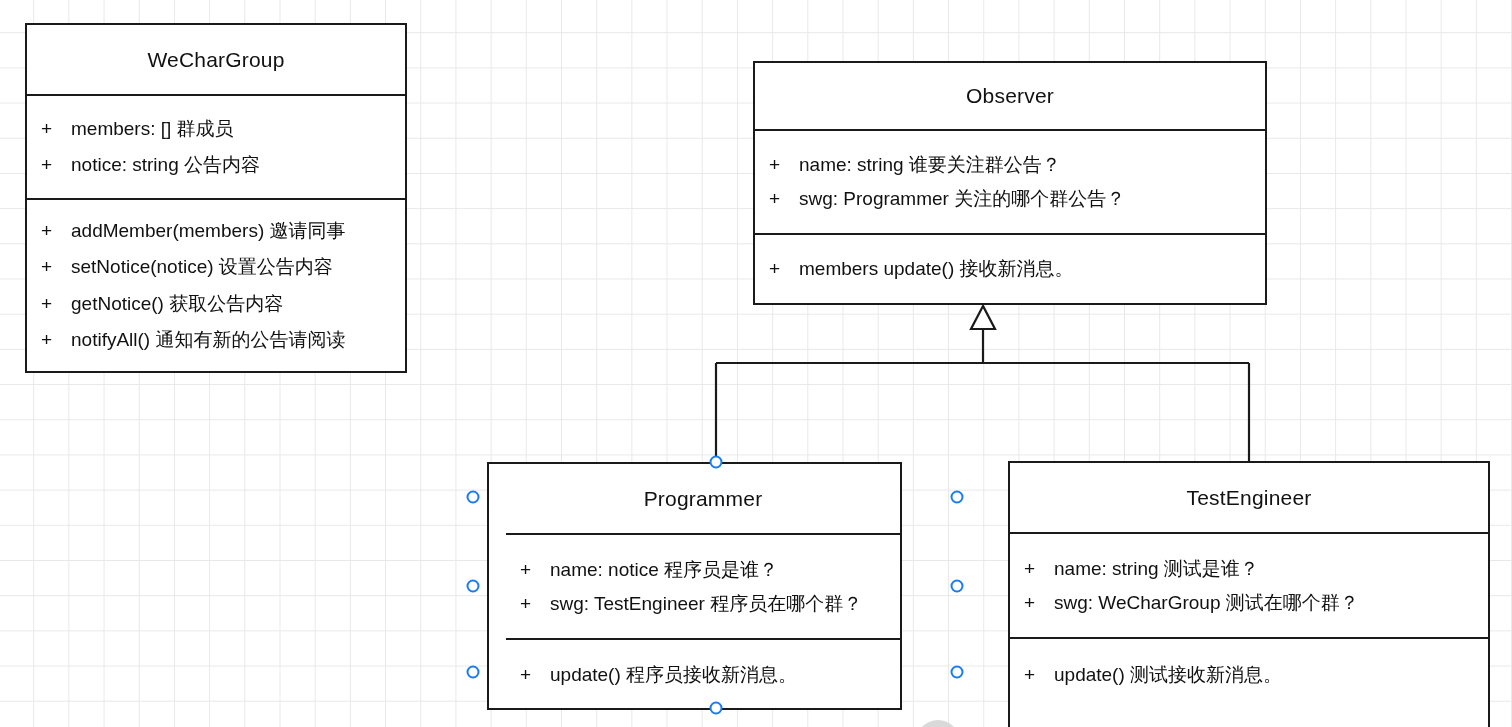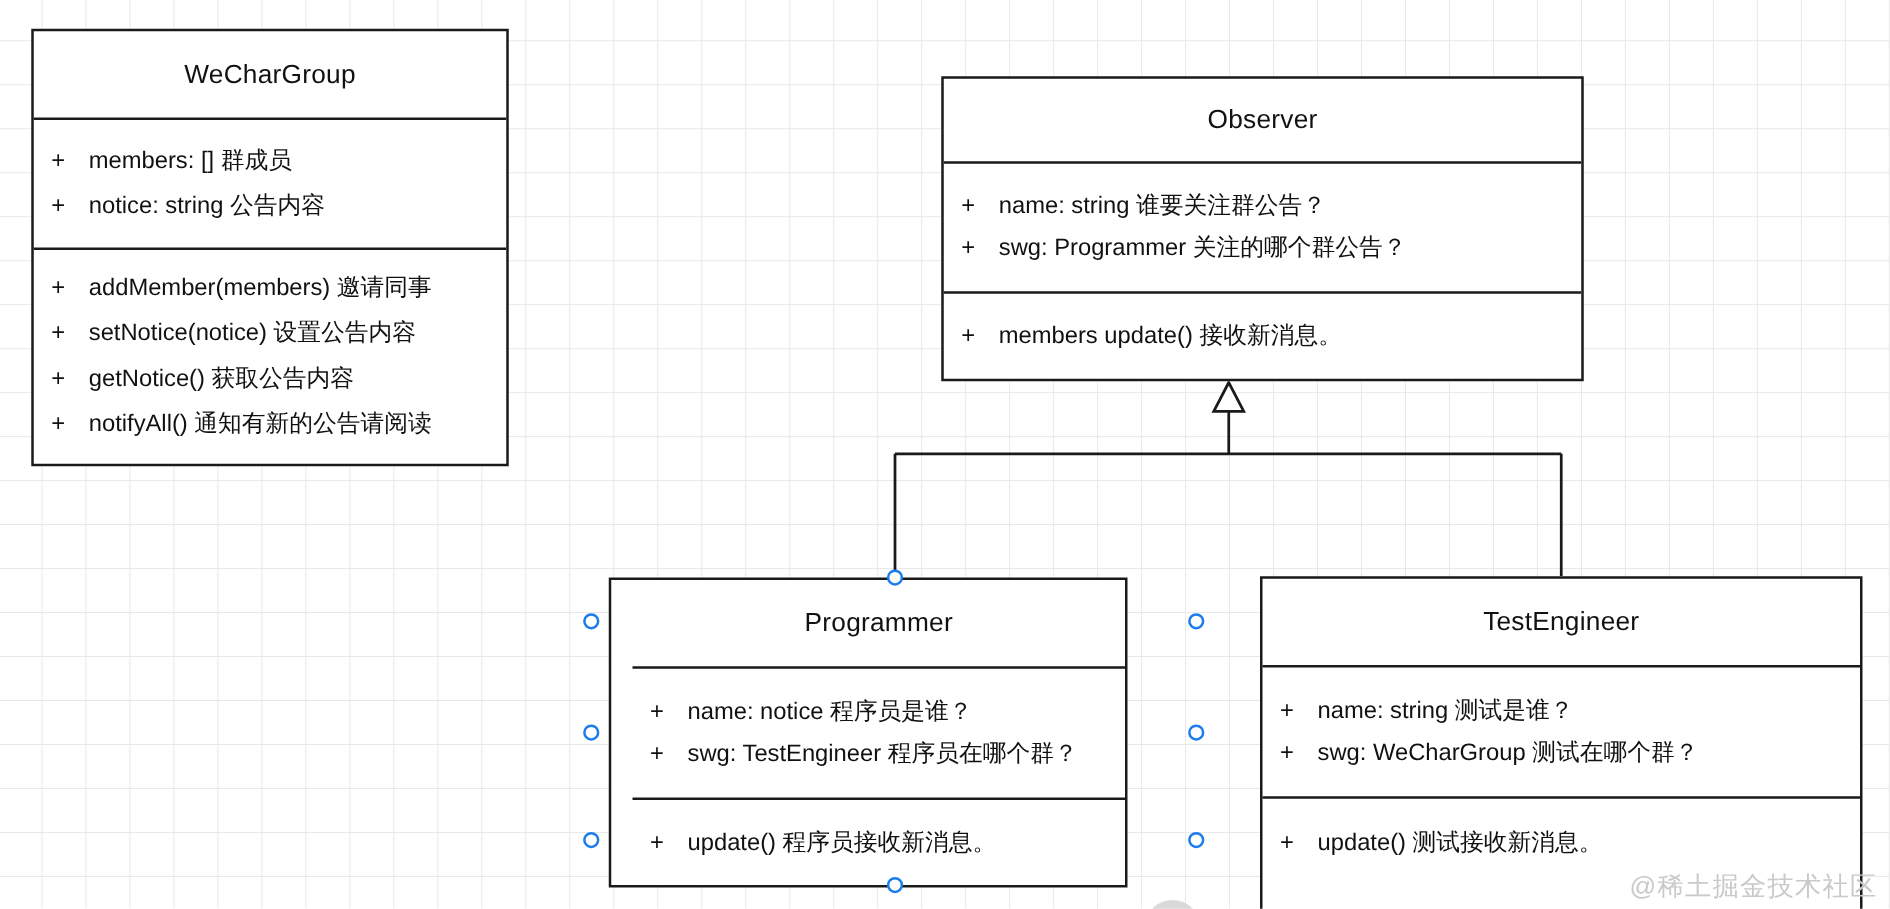"@稀土掘金技术社区" div { html: <div>@稀土掘金技术社区</div> -> none }
